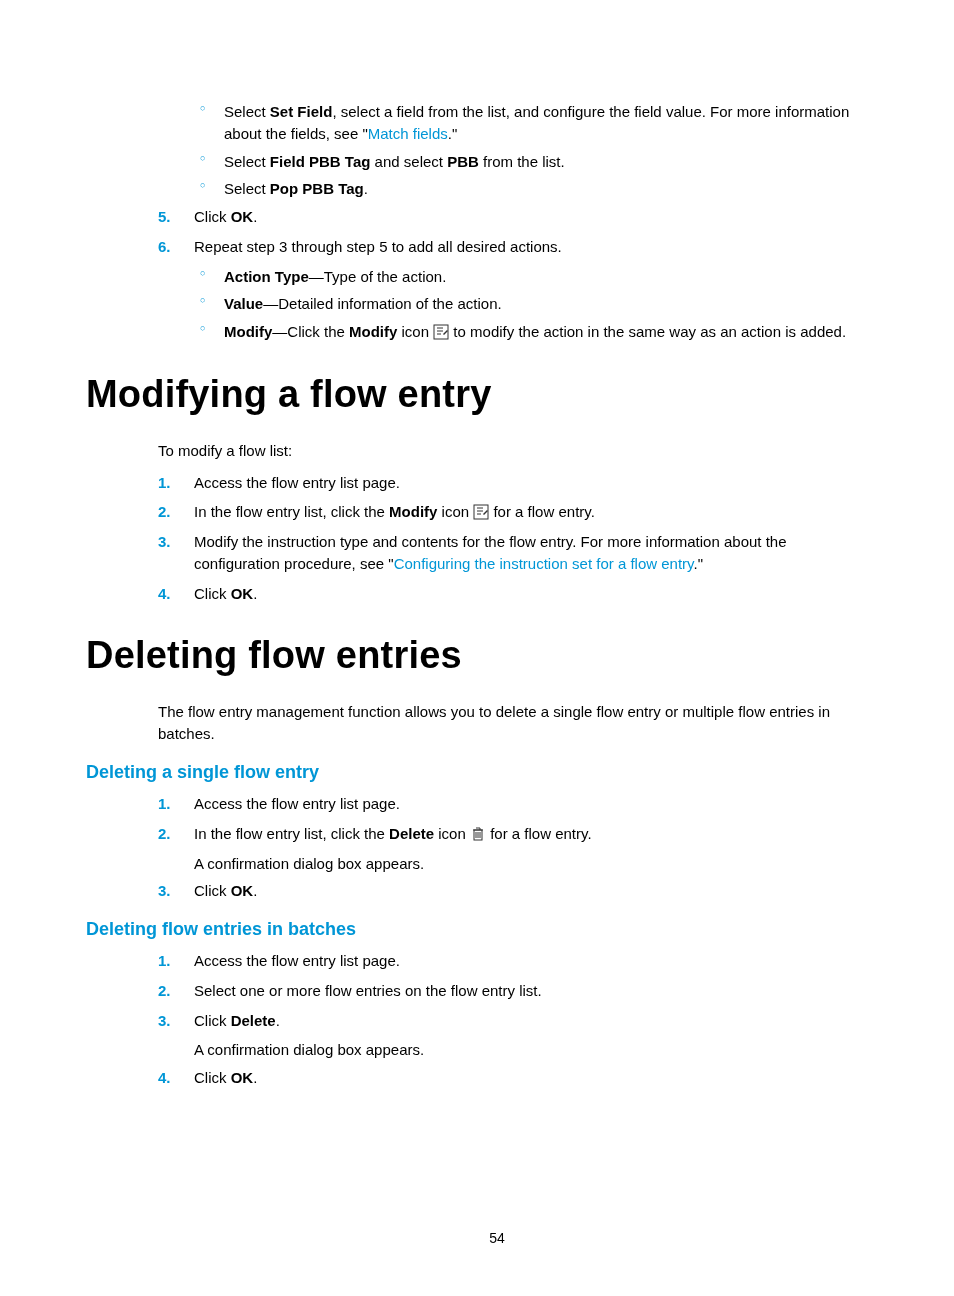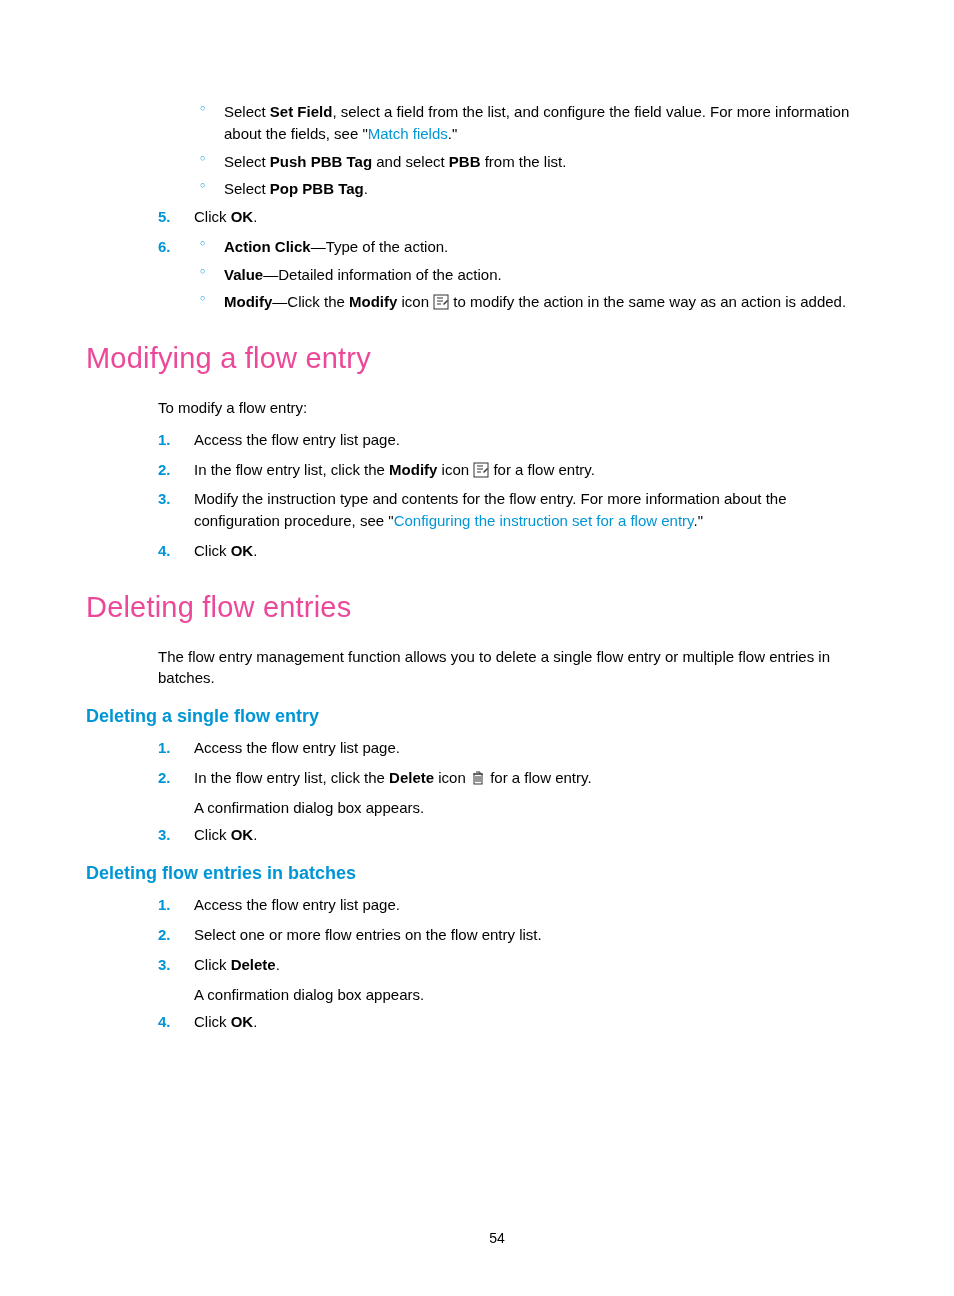"Push PBB Tag" span.b { text: Push -> Field }
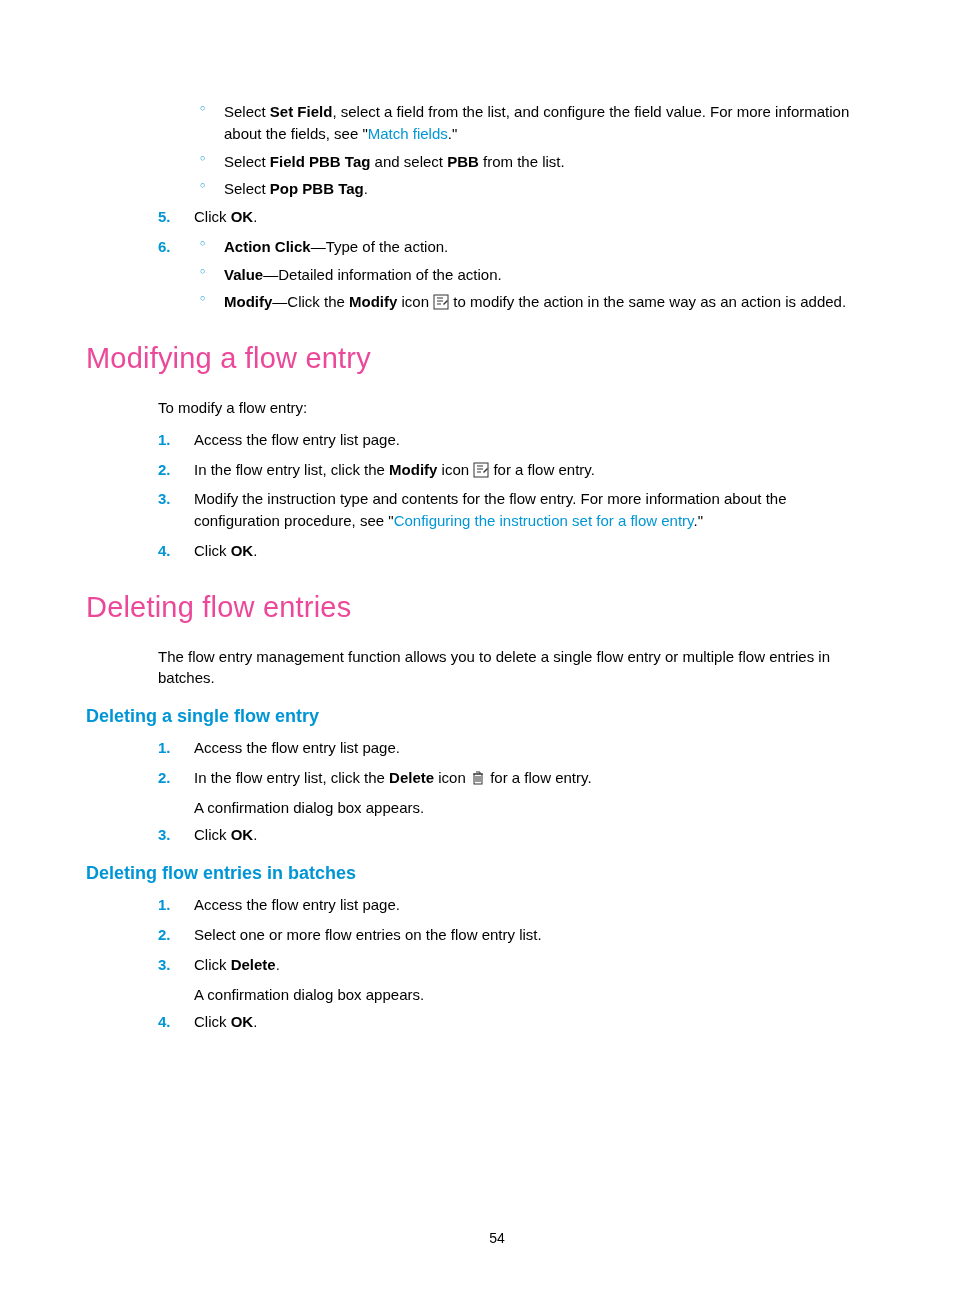"Repeat step 3 through step" span { html: none -> <span>Repeat step 3 through step 5 to add all desired actions.</span> }
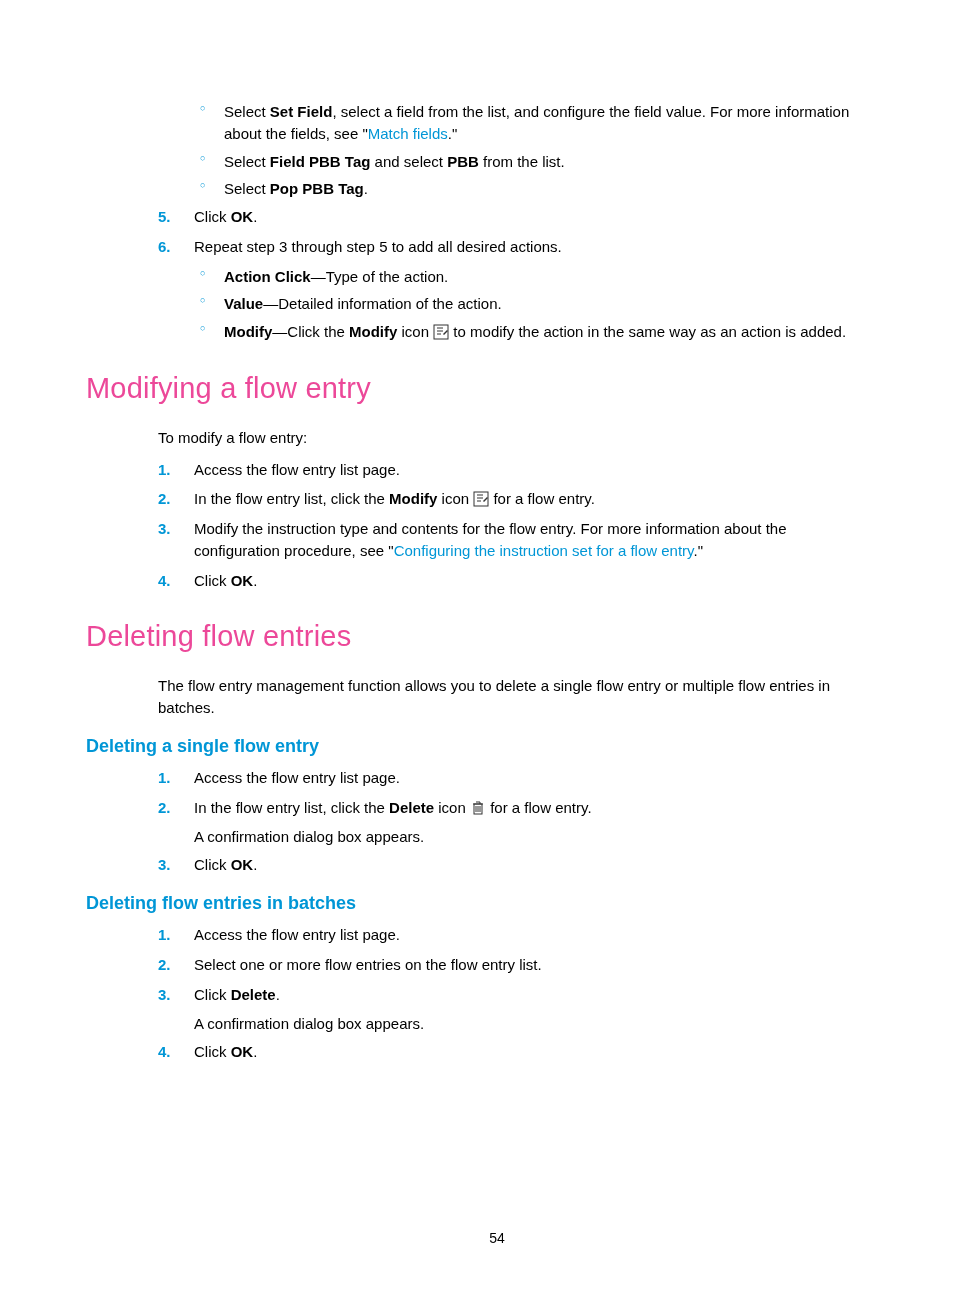"Action Click" span.b { text: Click -> Type }
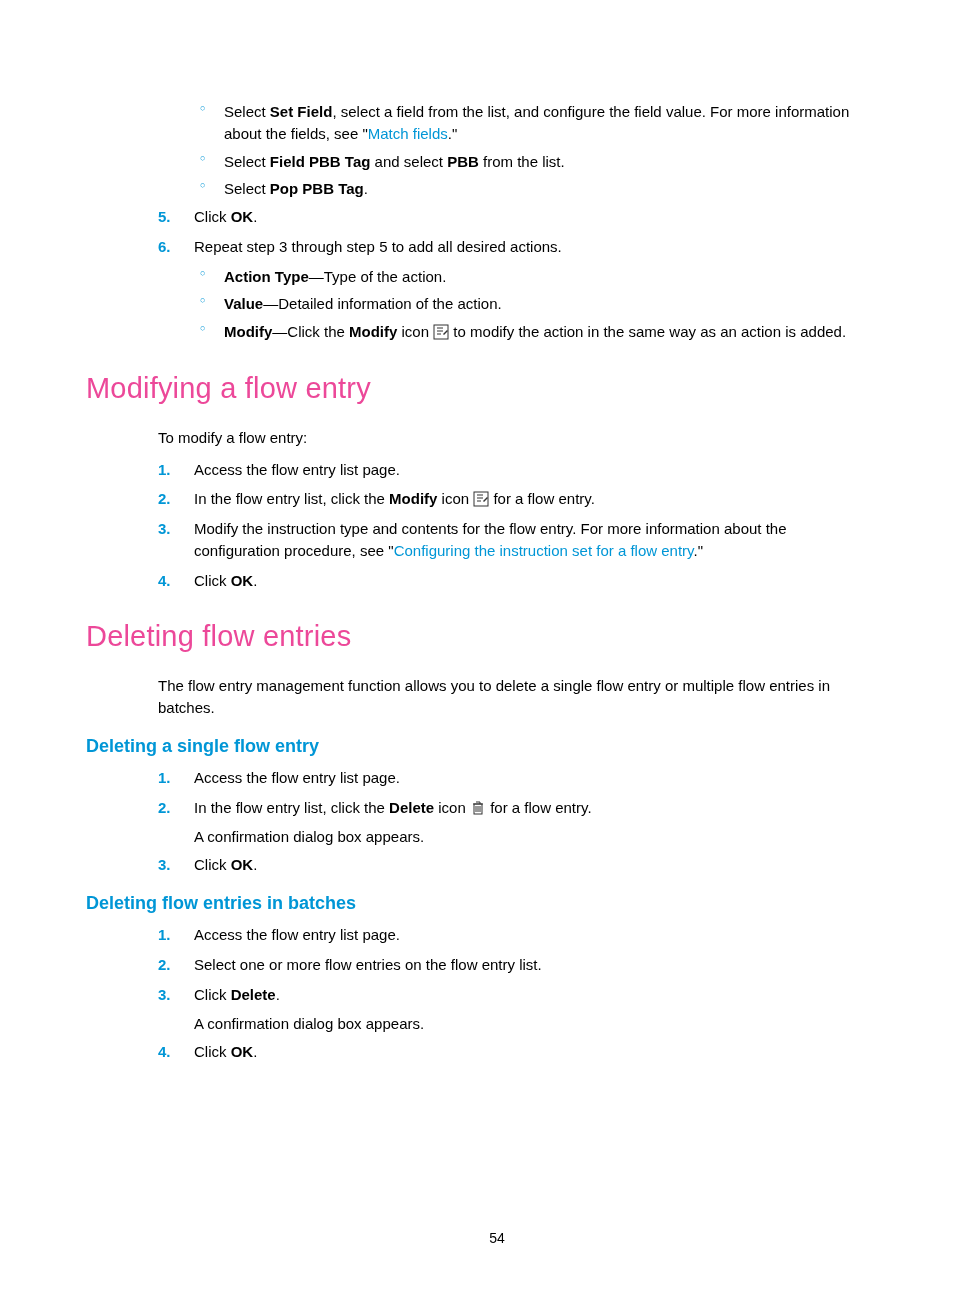"Modifying a flow entry" .h2 { color: #ec4899 -> #000000; font-size: 29px -> 38px; font-weight: 400 -> 700 }
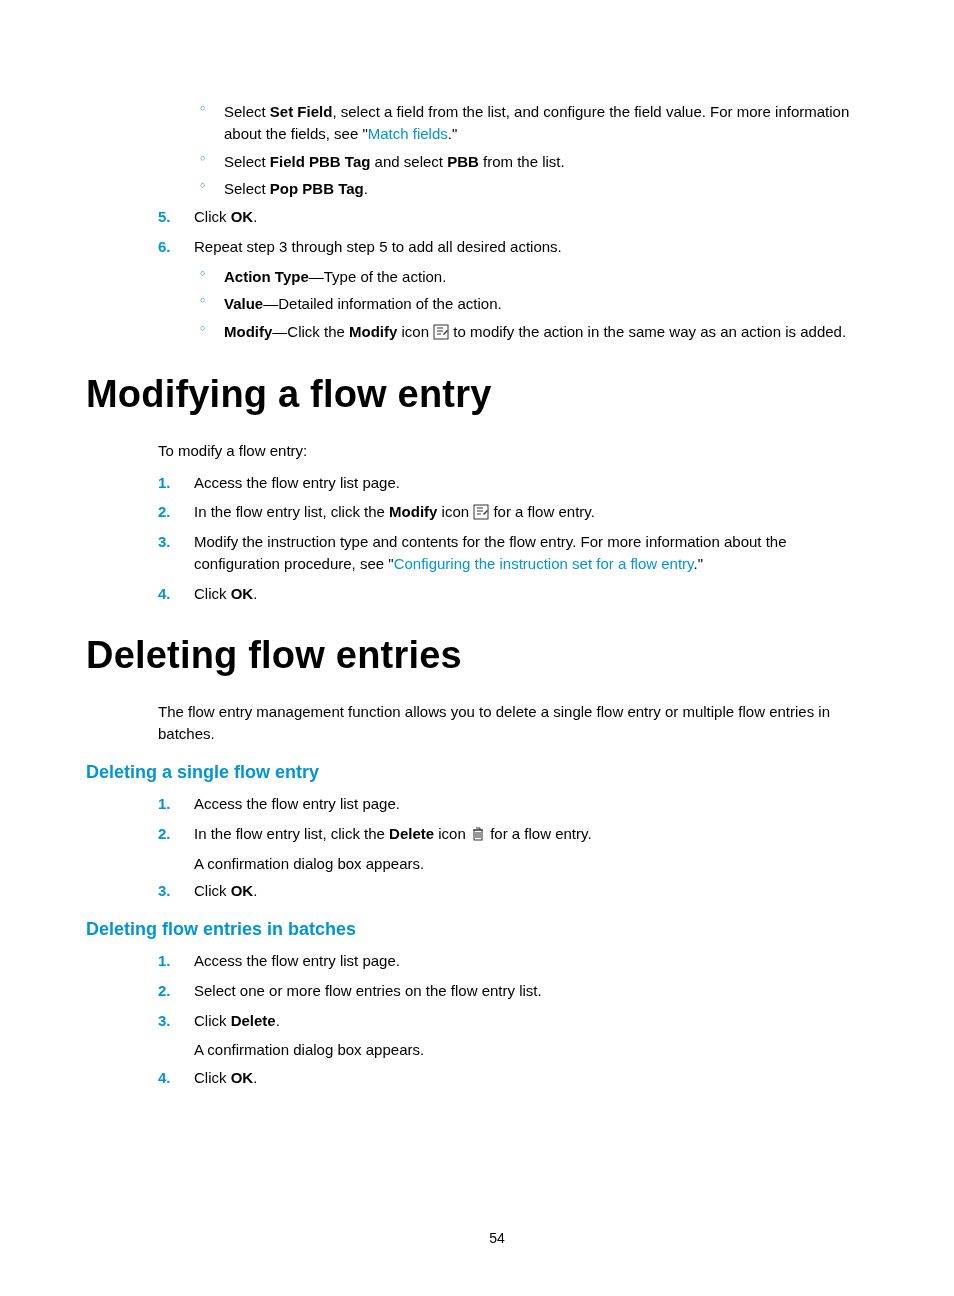"To modify a flow entry:" p { text: entry -> list }
